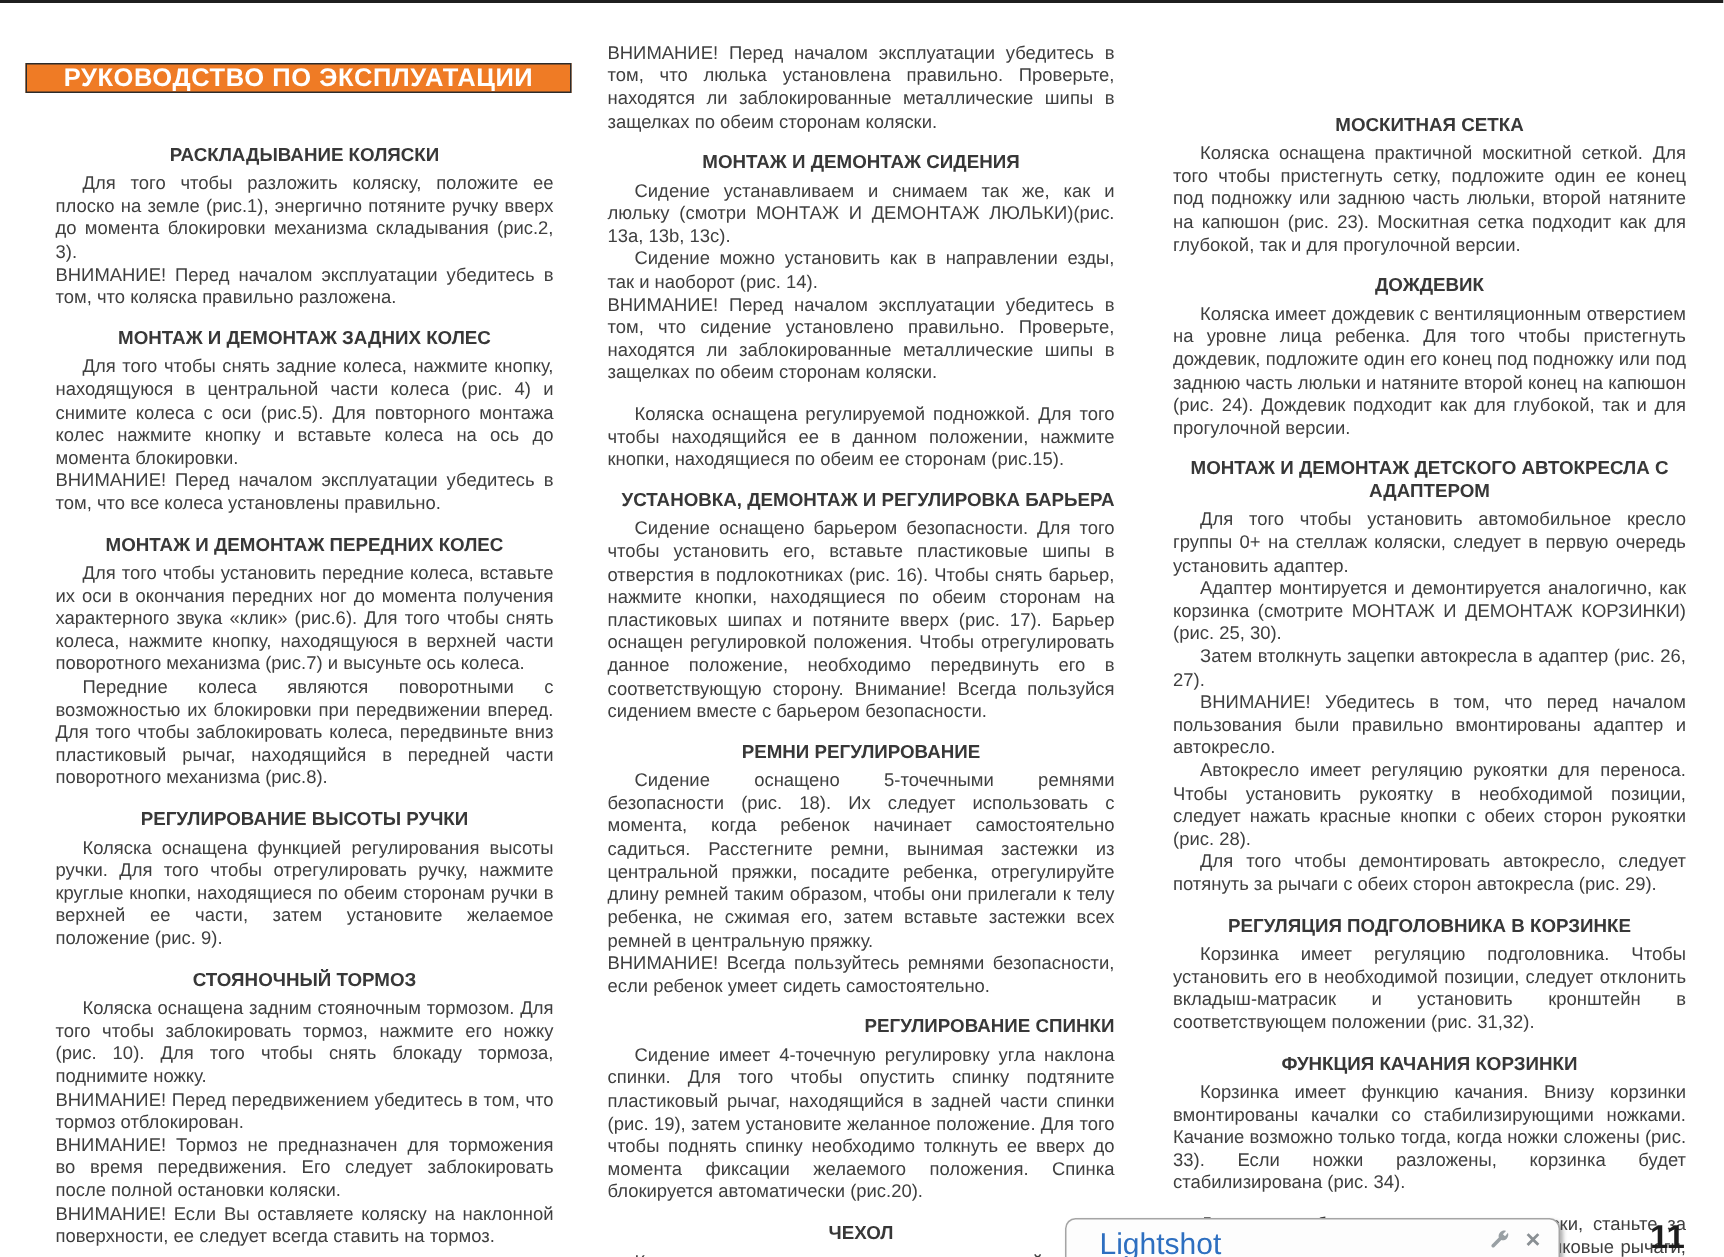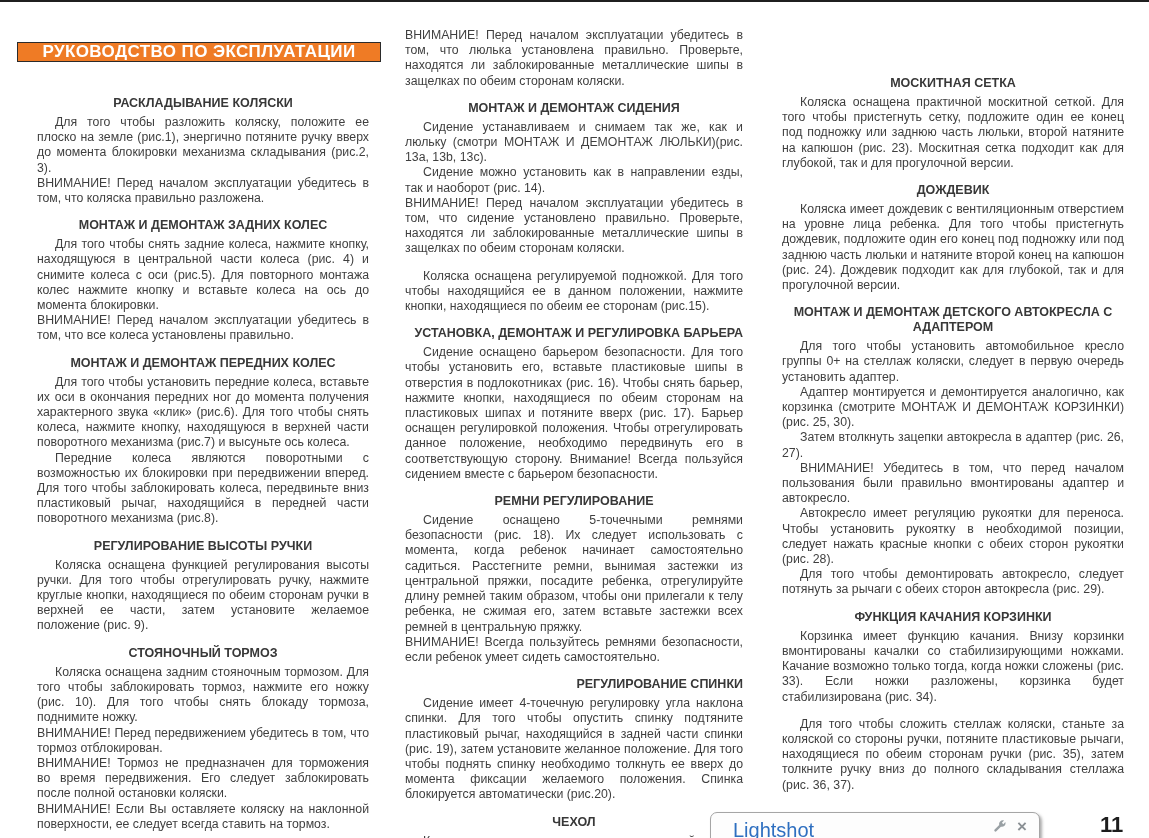"РЕГУЛЯЦИЯ ПОДГОЛОВНИКА В КОРЗИНКЕ" section { html: none -> <section> <h3>РЕГУЛЯЦИЯ ПОДГОЛОВНИКА В КОРЗИНКЕ</h3> <p>Корзинка имеет регуляцию подголовника. Чтобы установить его в необходимой позиции, следует отклонить вкладыш-матрасик и установить кронштейн в соответствующем положении (рис. 31,32).</p> </section> }
